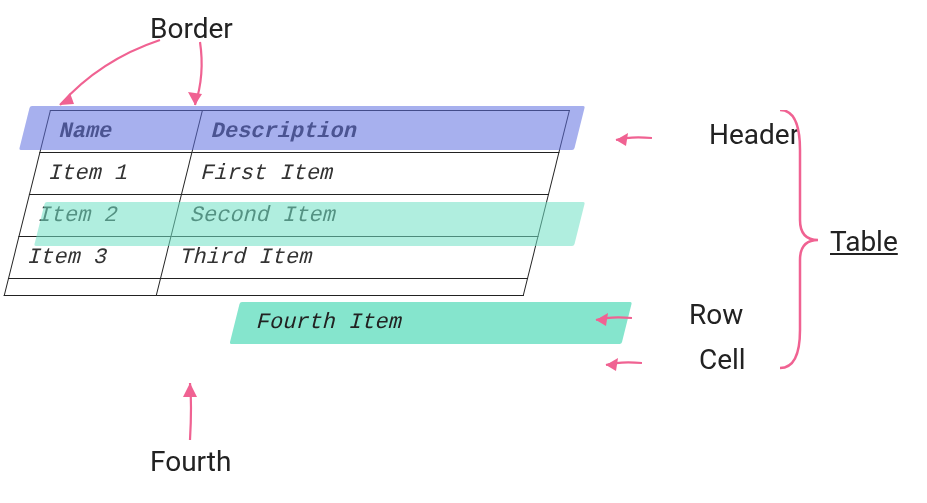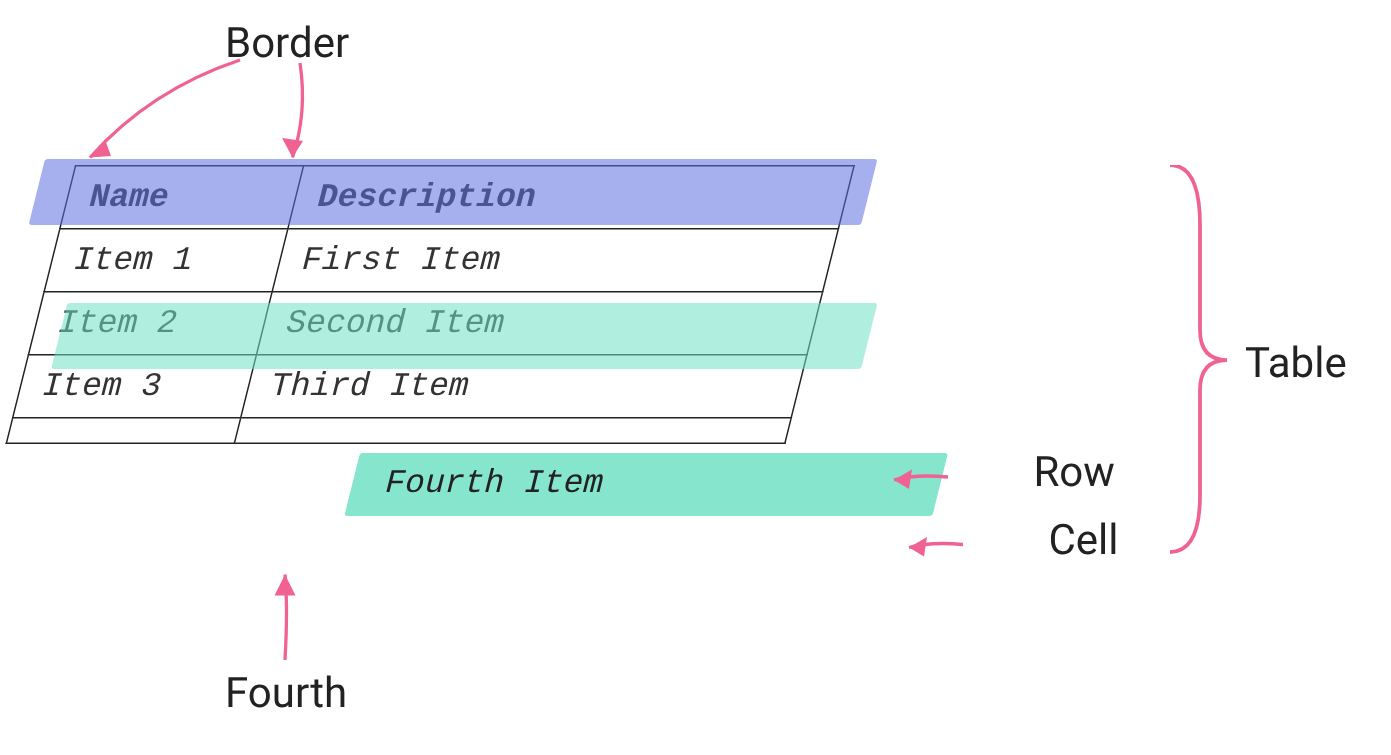"Header" div.callout { html: none -> <div> <svg> <path></path> <polygon></polygon> </svg> <span>Header</span> </div> }
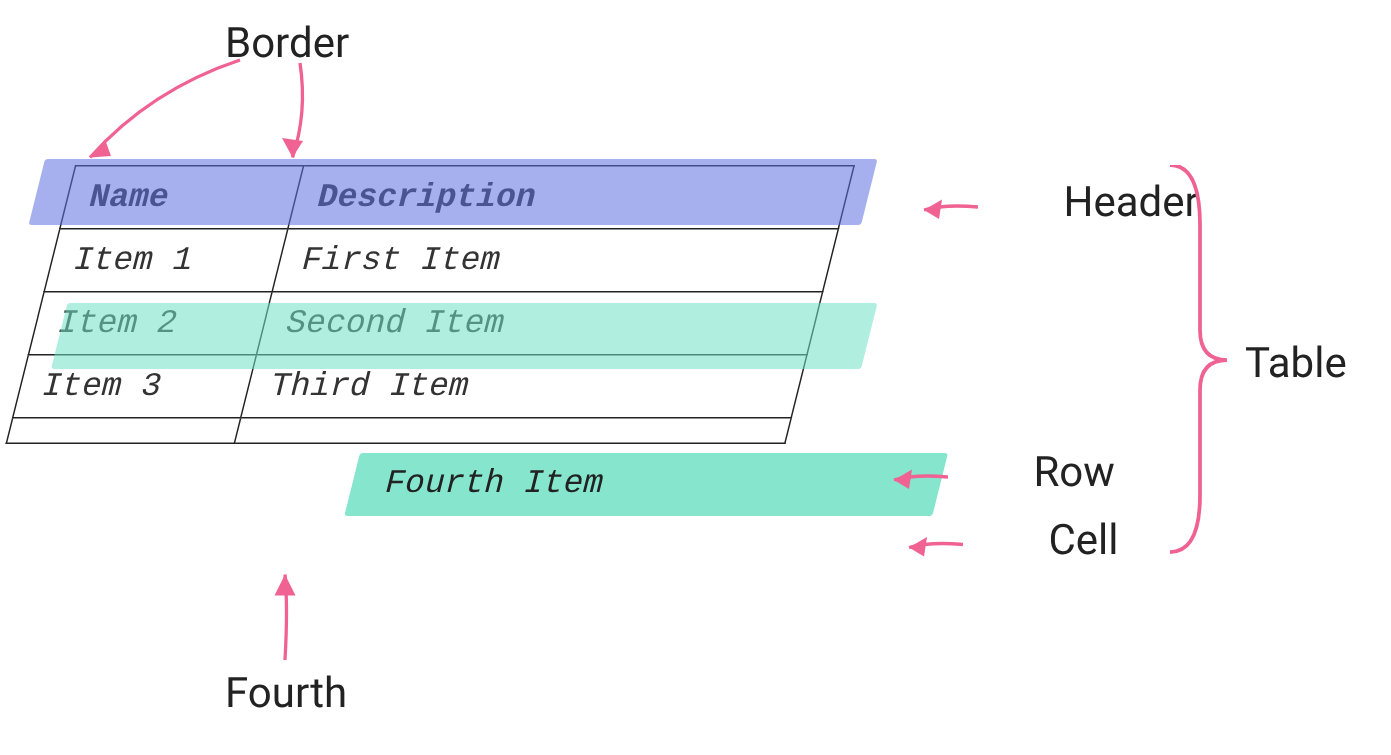"Table" div.callout { text-decoration: none -> underline }
